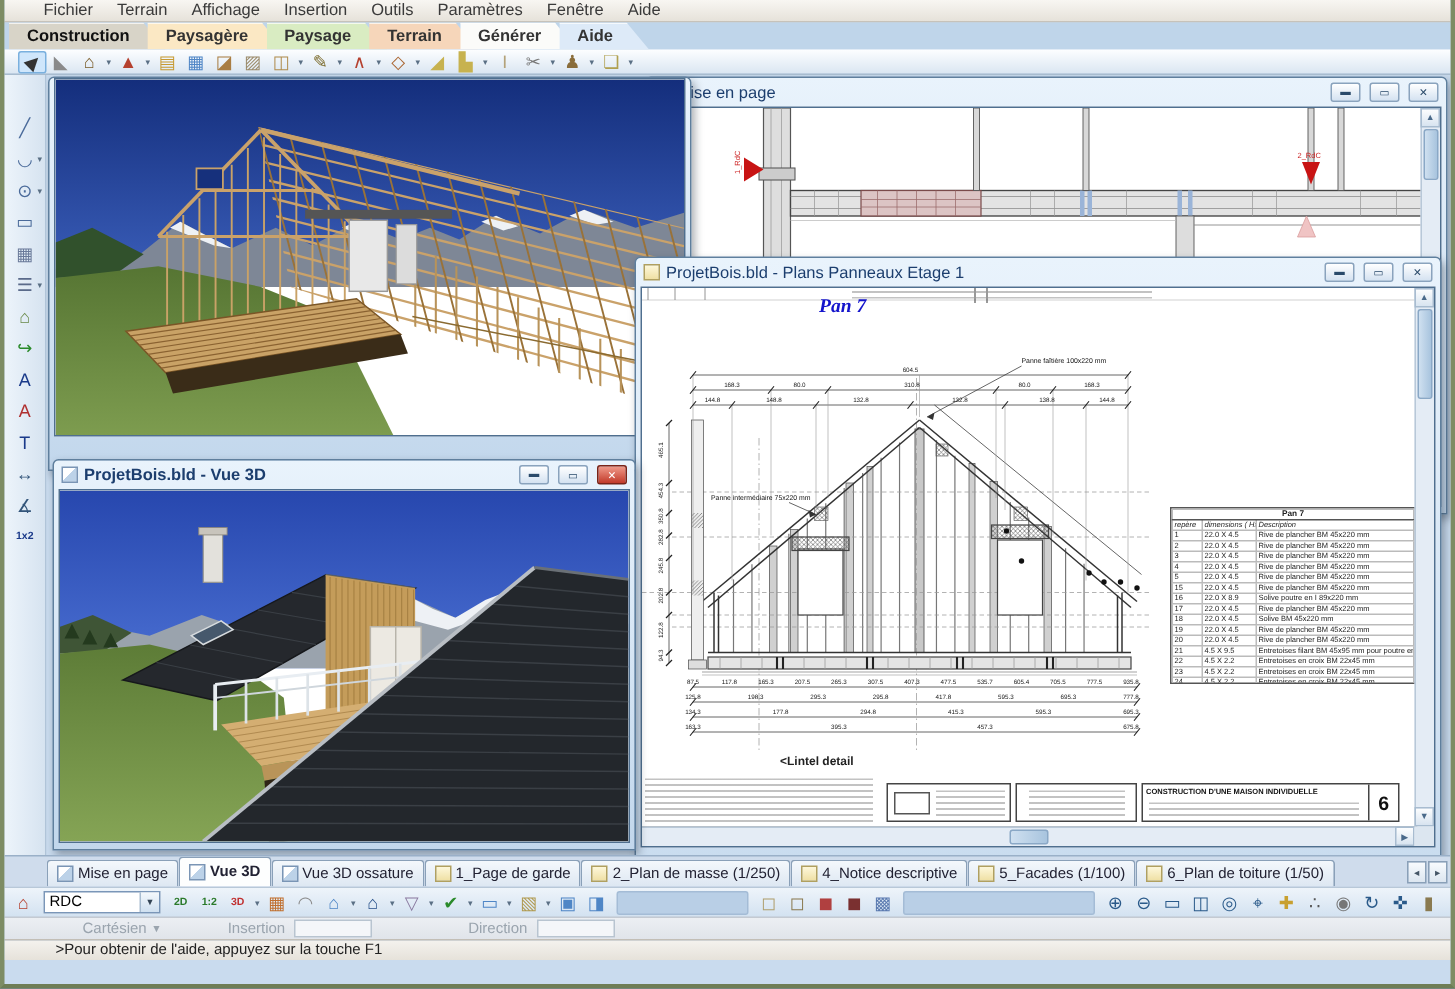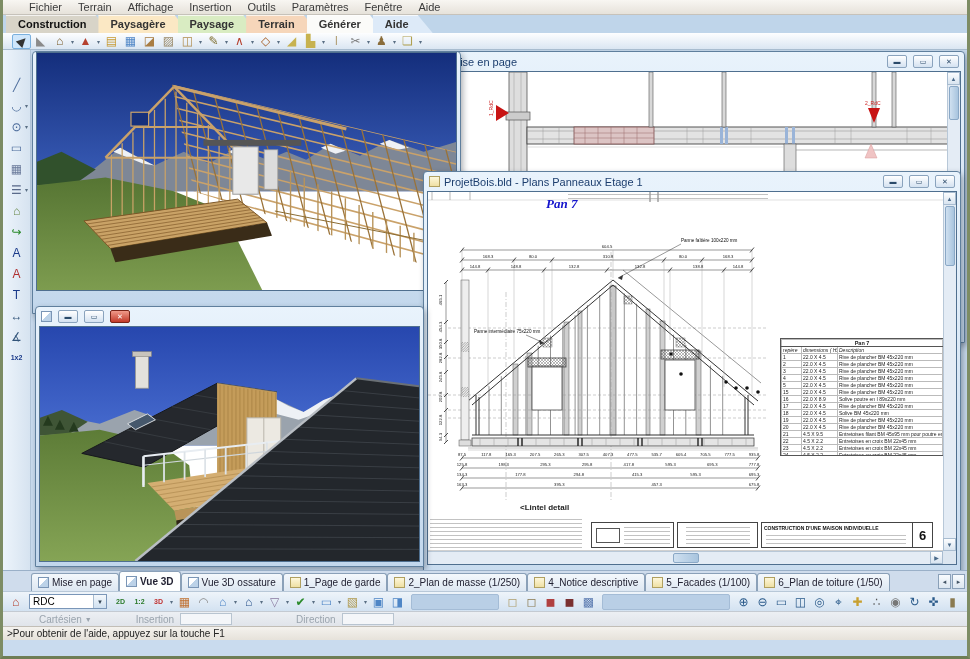"ProjetBois.bld - Vue 3D" span.ttl { html: none -> <span>ProjetBois.bld - Vue 3D</span> }
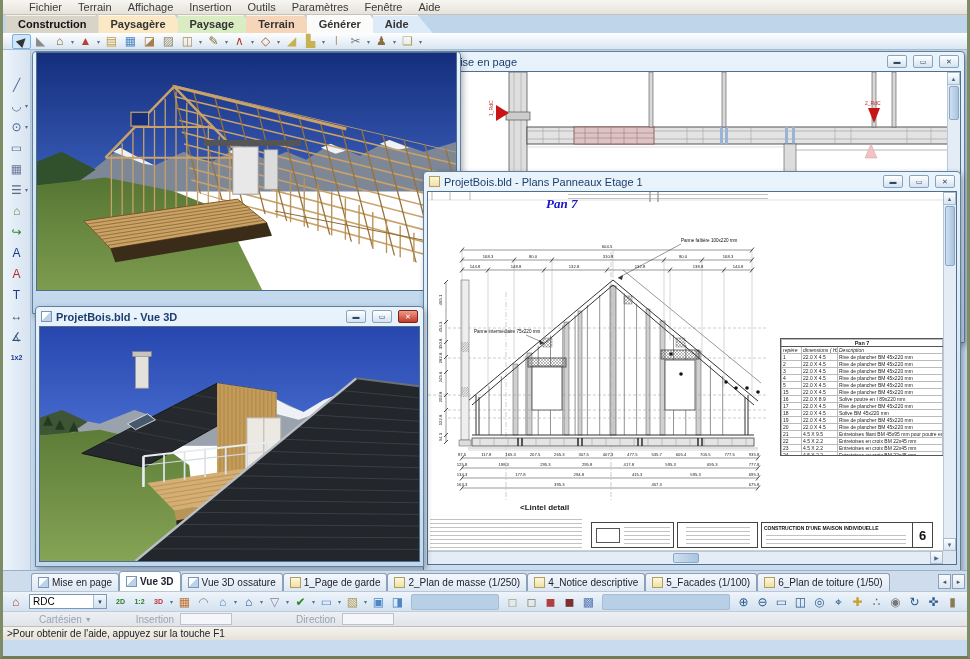"Cartésien" span { margin-left: 36px -> 52px }
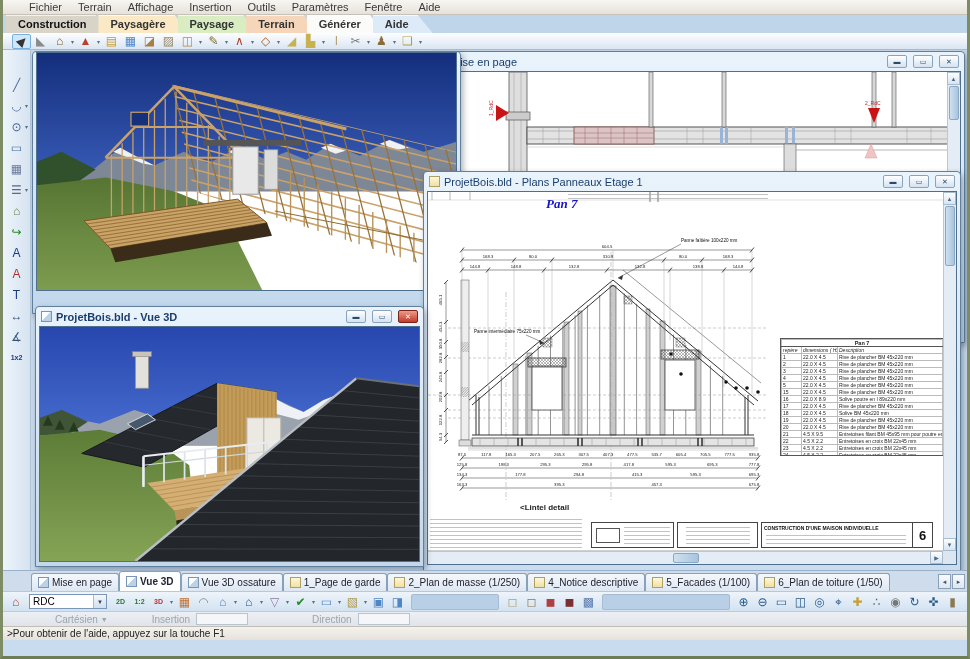">Pour obtenir de l'aide, appuyez" .smsg { margin-left: none -> 30px }
